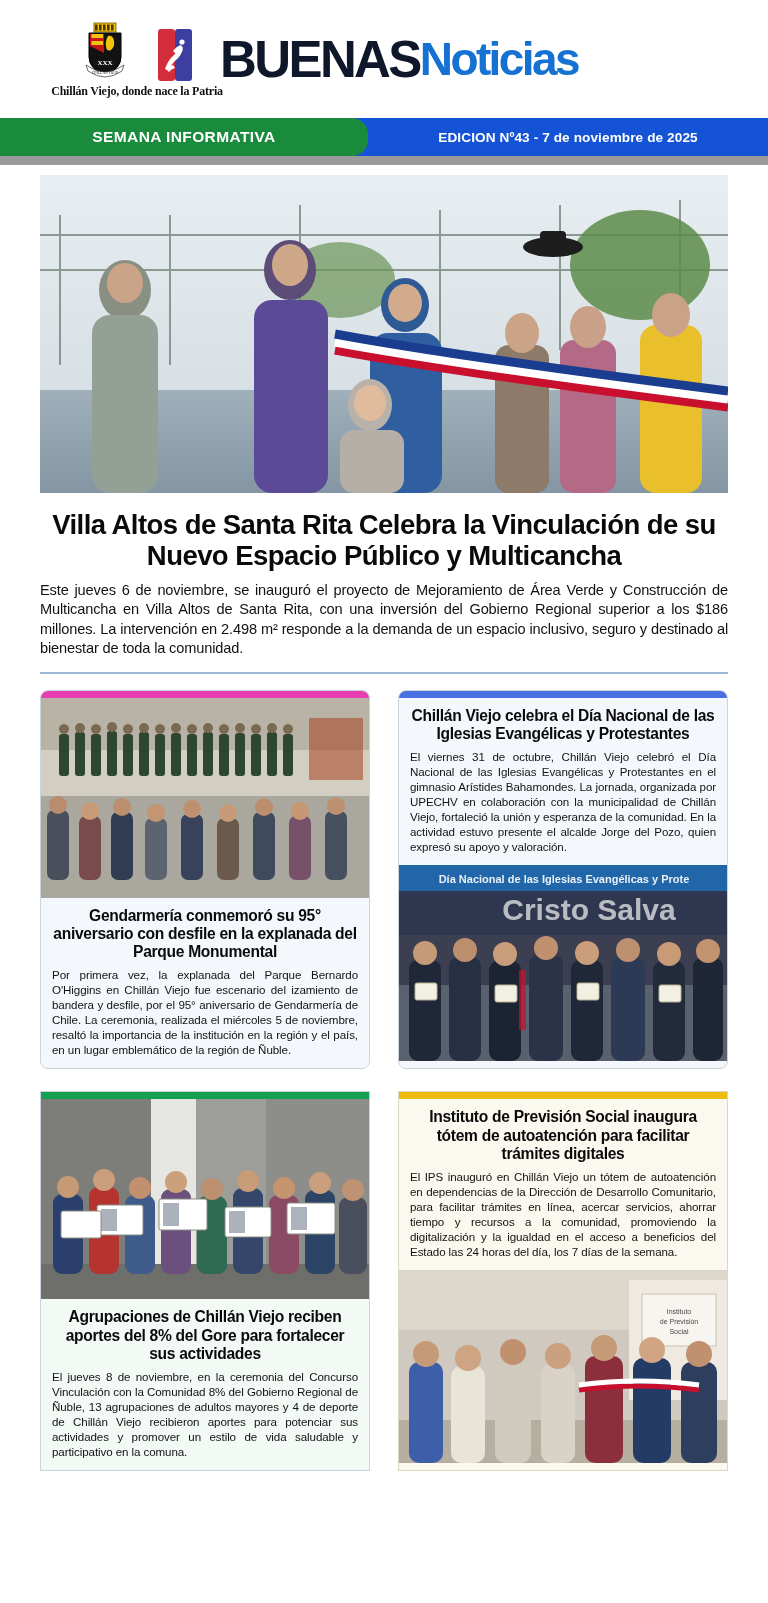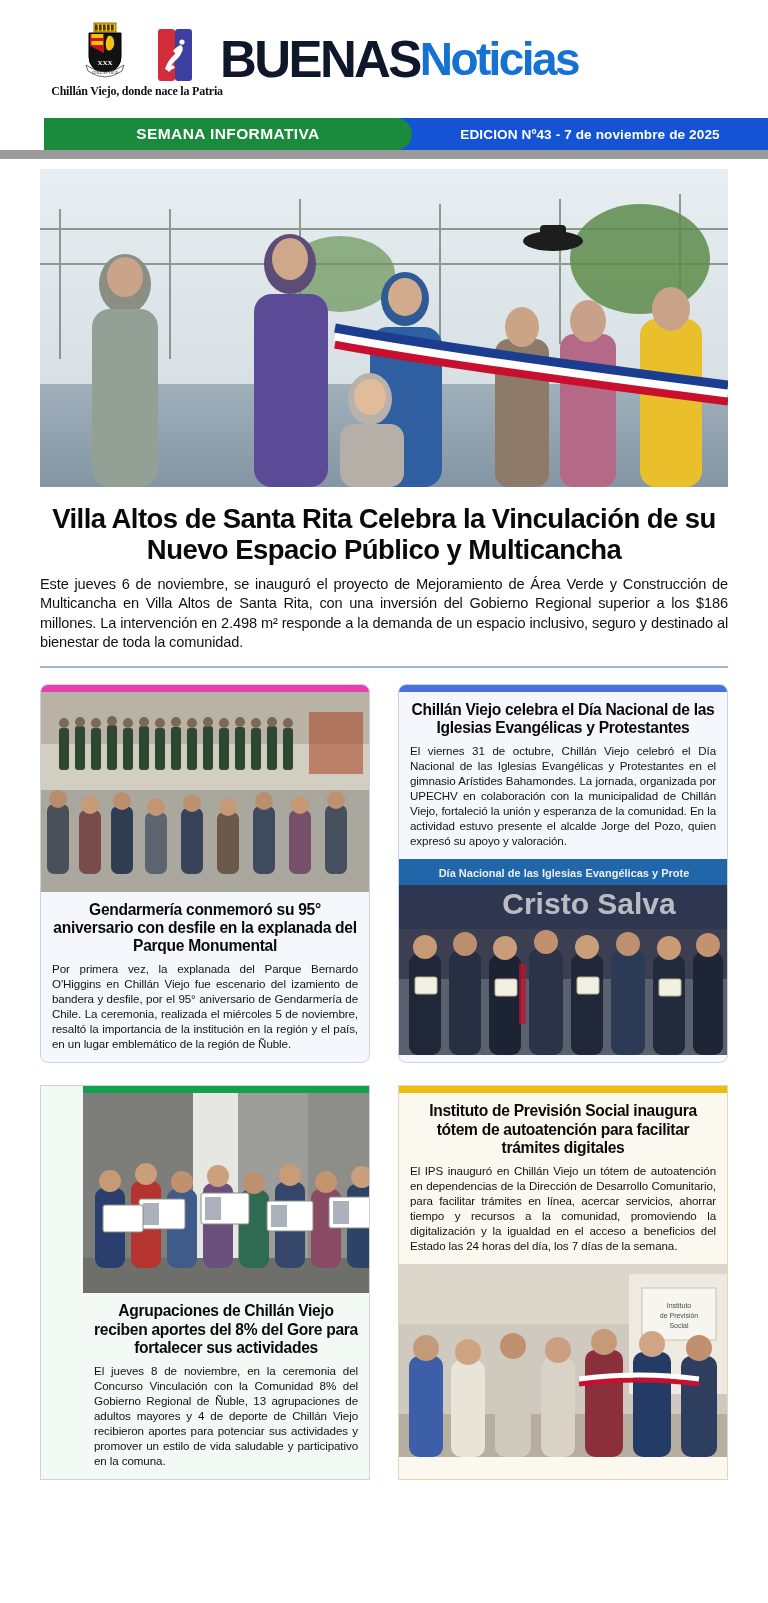"SEMANA INFORMATIVA" .ribbon { height: 32px -> 38px; padding-left: 44px -> none }
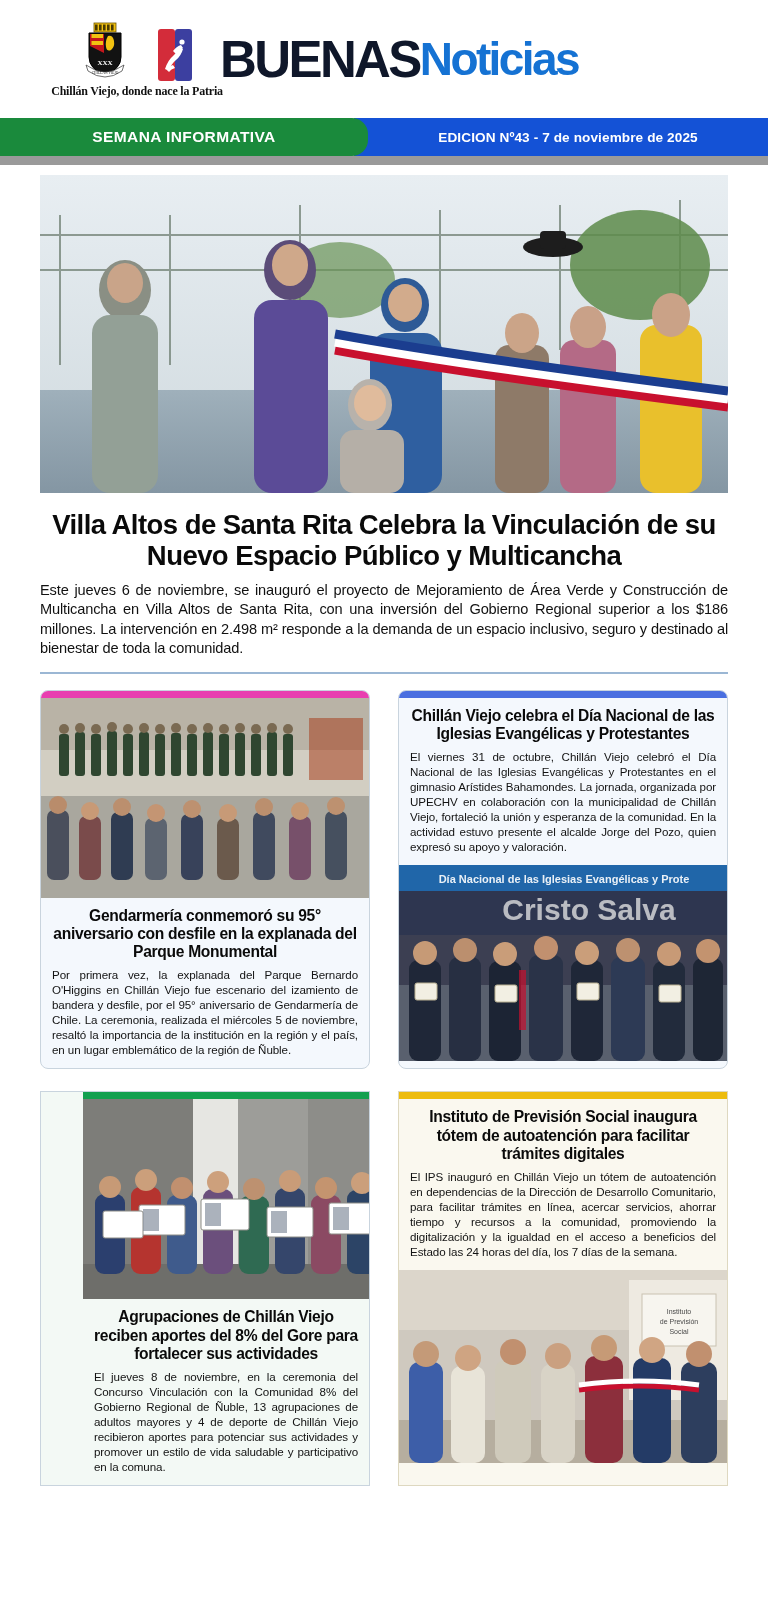"Agrupaciones de Chillán Viejo reciben" .card.green-tint { padding-left: 42px -> none }
